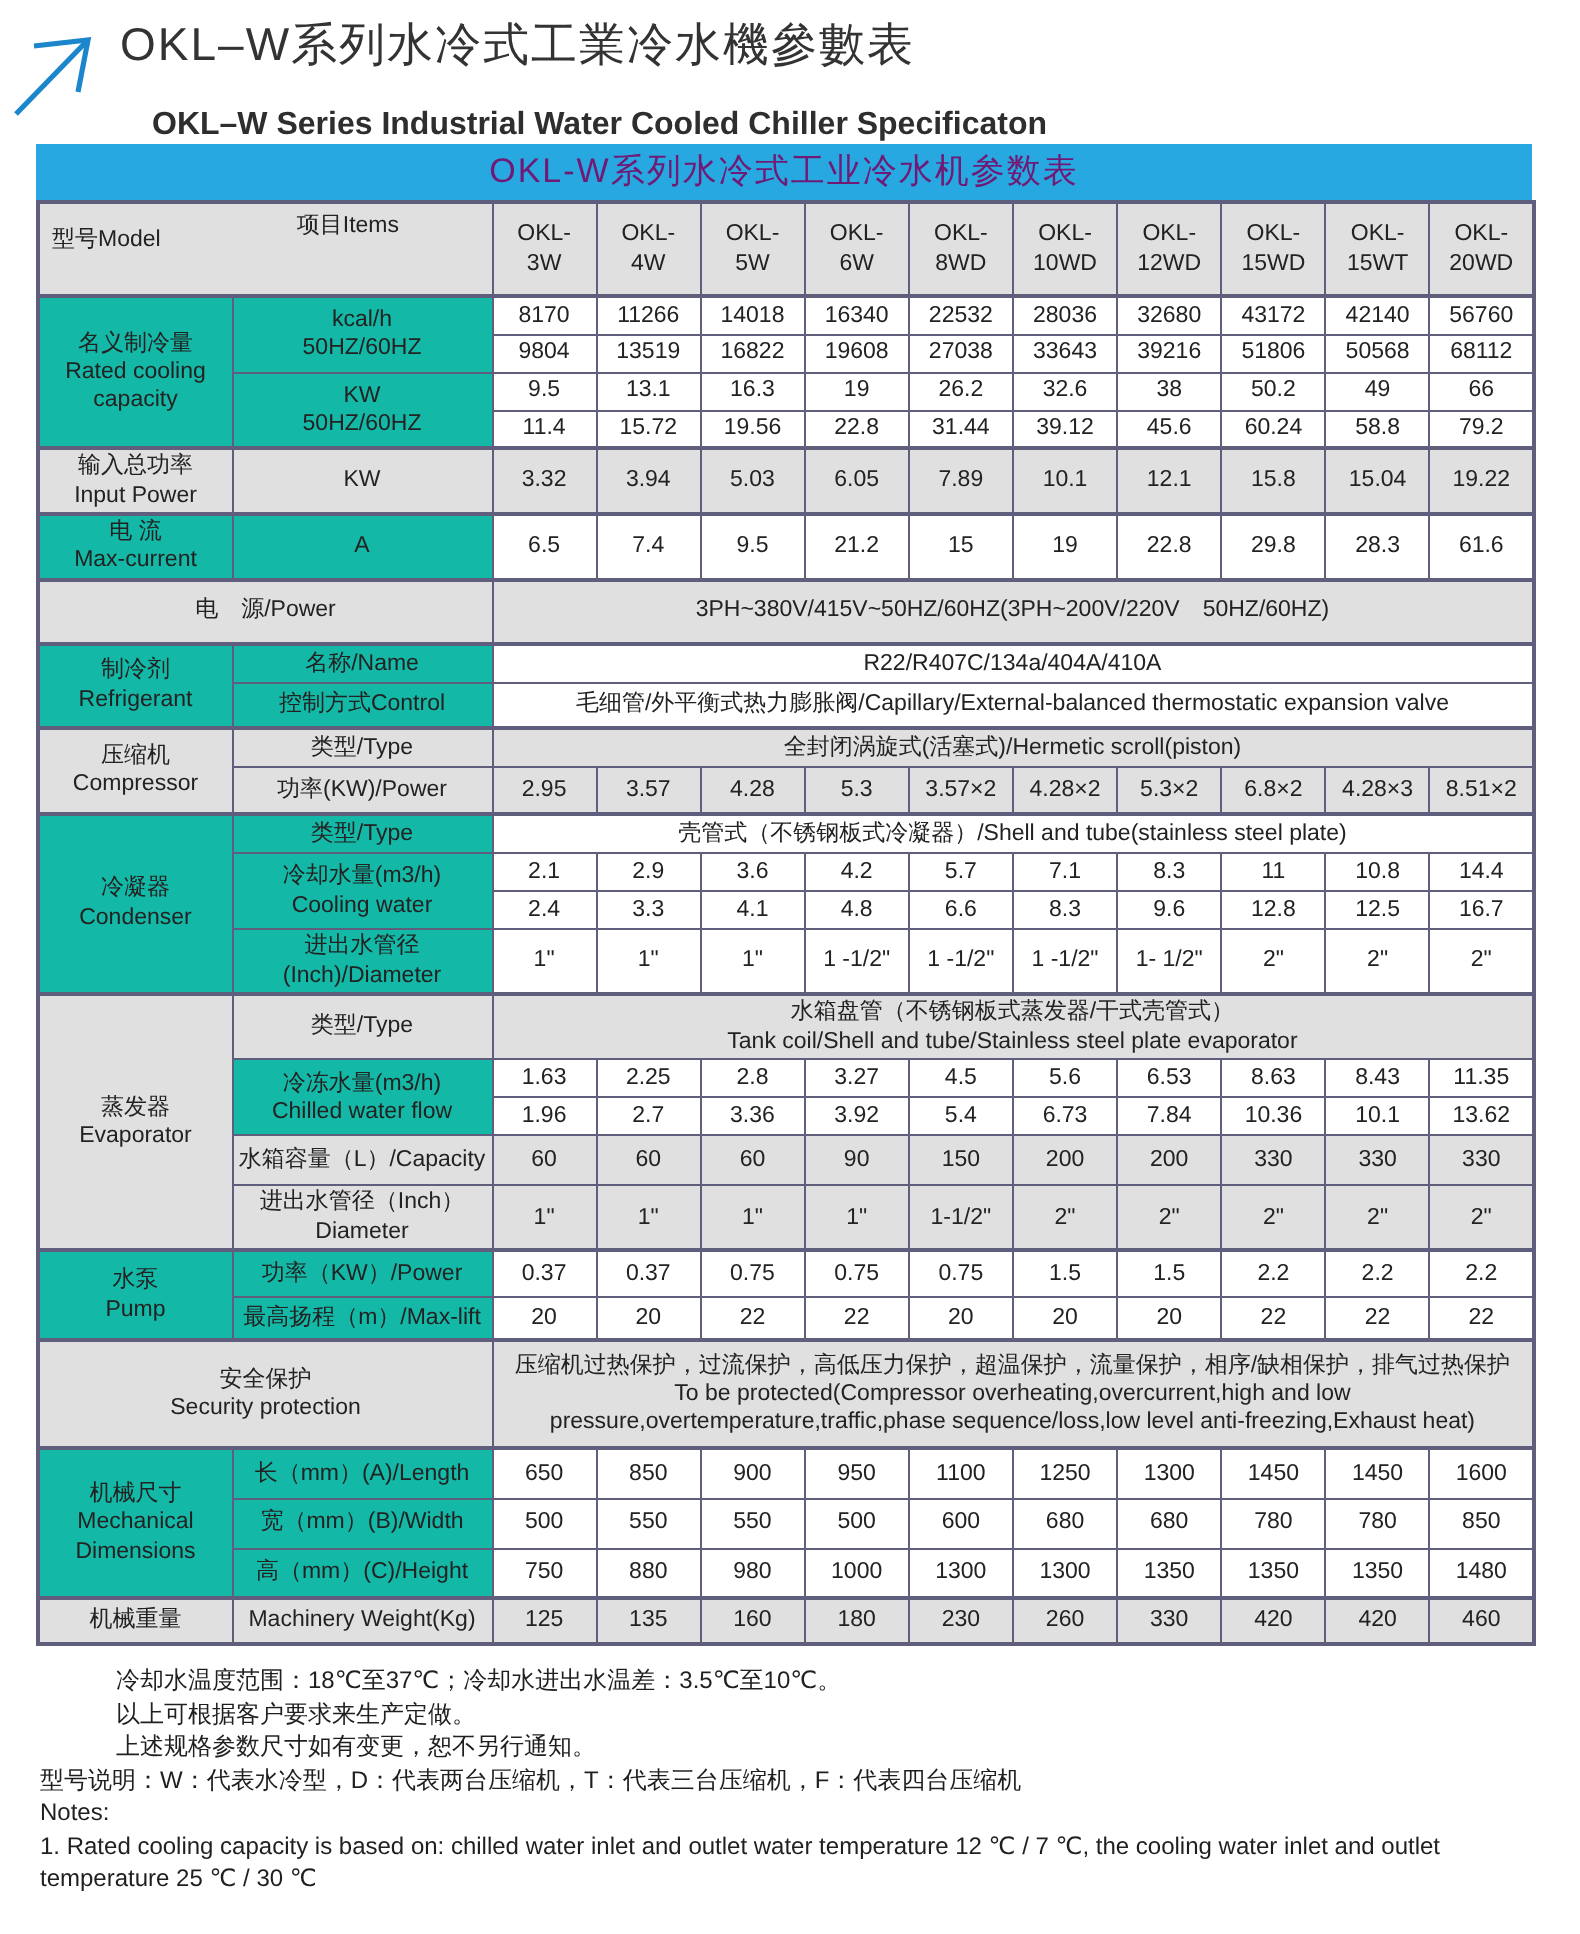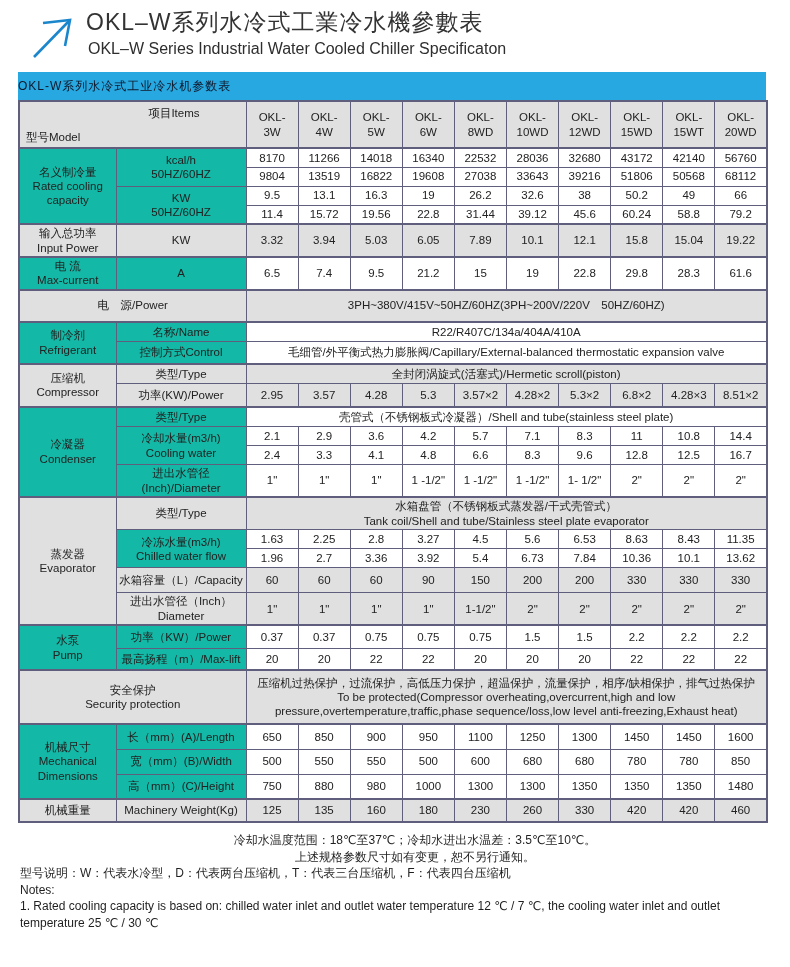"OKL–W系列水冷式工業冷水機參數表" .masthead { padding: 8px 0 0 30px -> 8px 0 0 4px }
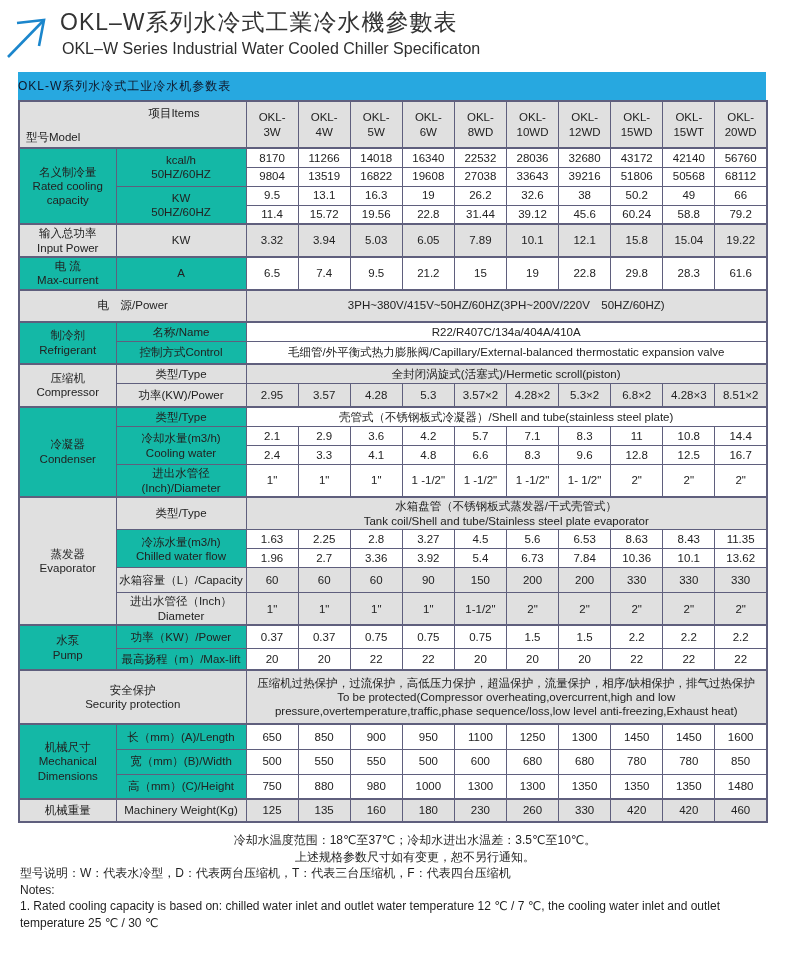"OKL–W Series Industrial Water Cooled" .title-en { font-weight: 400 -> 700; margin: 2px -> 16px }
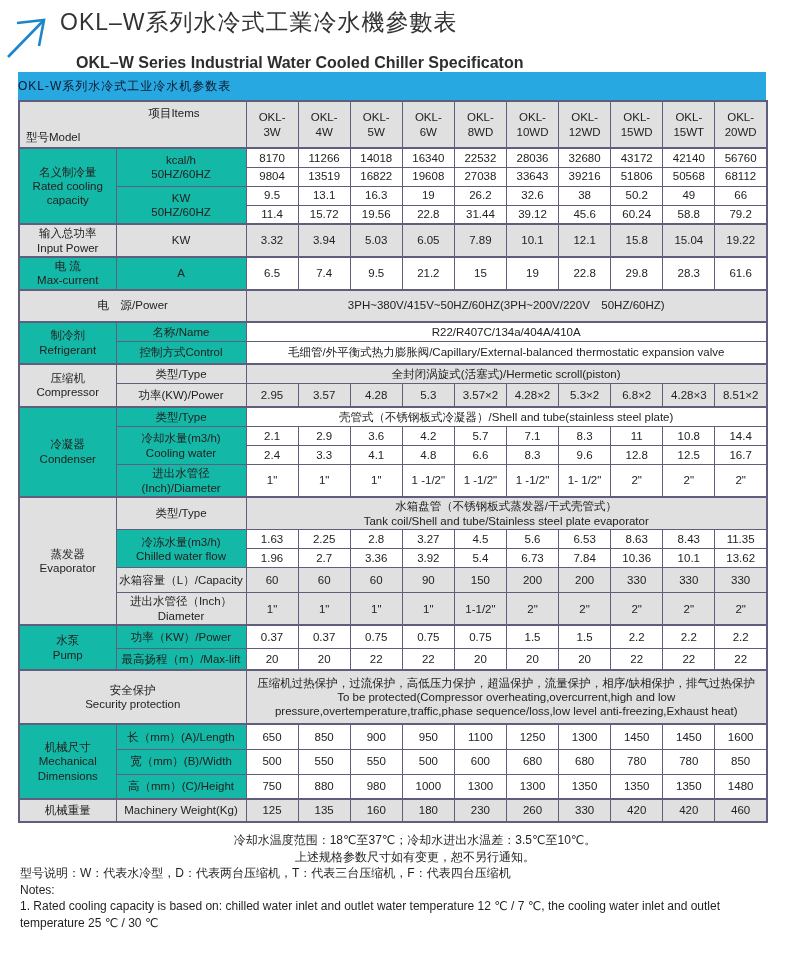"OKL-W系列水冷式工业冷水机参数表" .banner { color: #0f172a -> #701a75; font-size: 12px -> 17px; text-align: none -> center }
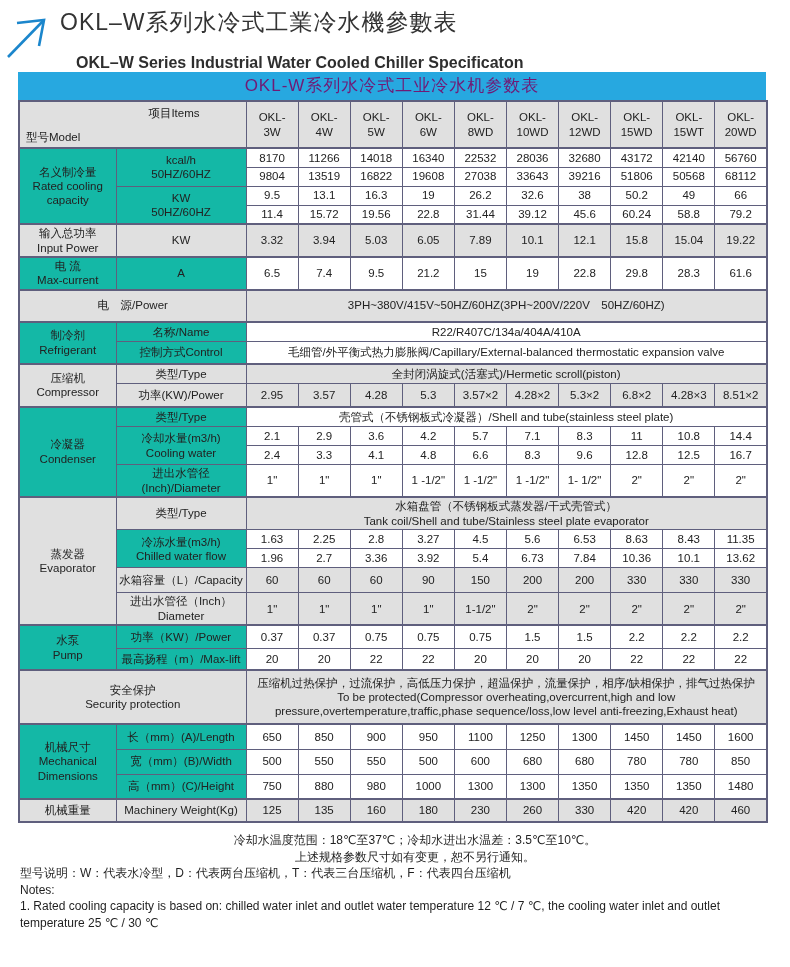"型号Model" .diag-model { bottom: 3px -> 20px }
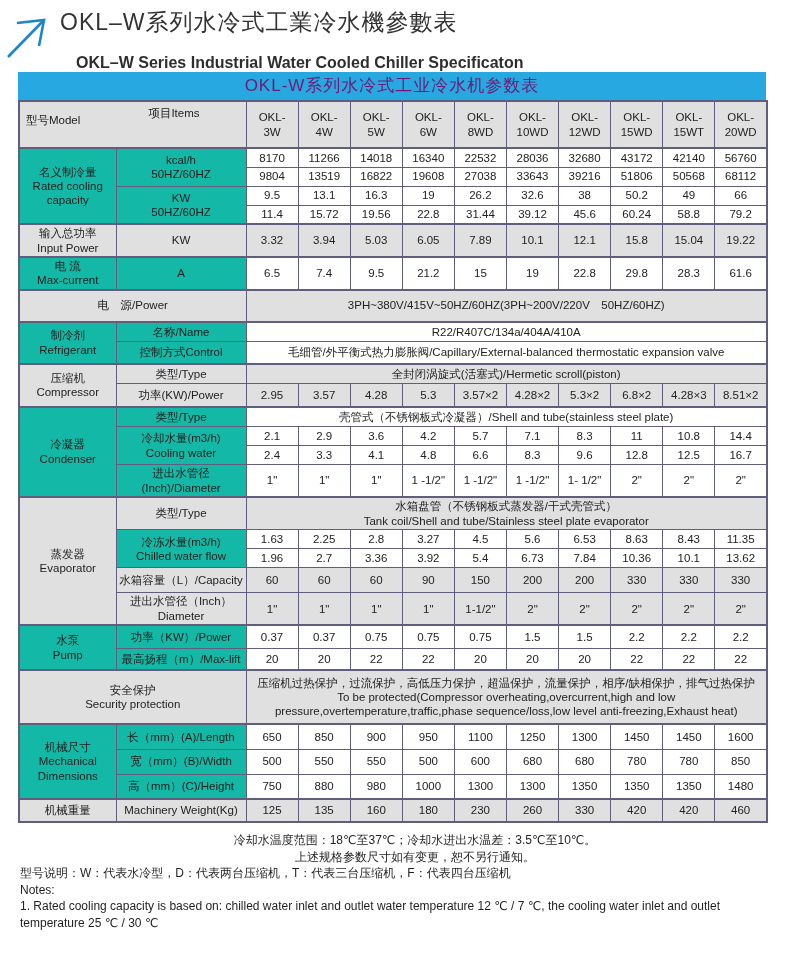"冷却水温度范围：18℃至37℃；冷却水进出水温差：3.5℃至10℃。" .ind-b { text-align: center -> none }
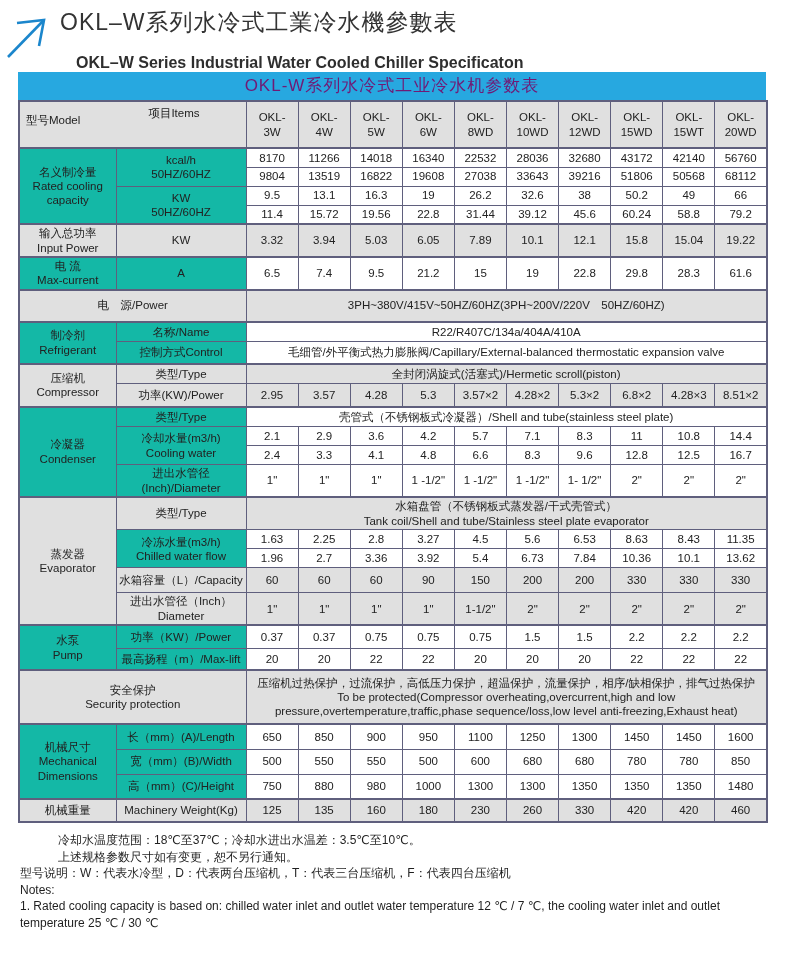"以上可根据客户要求来生产定做。" div.ind-b { html: none -> <div>以上可根据客户要求来生产定做。</div> }
